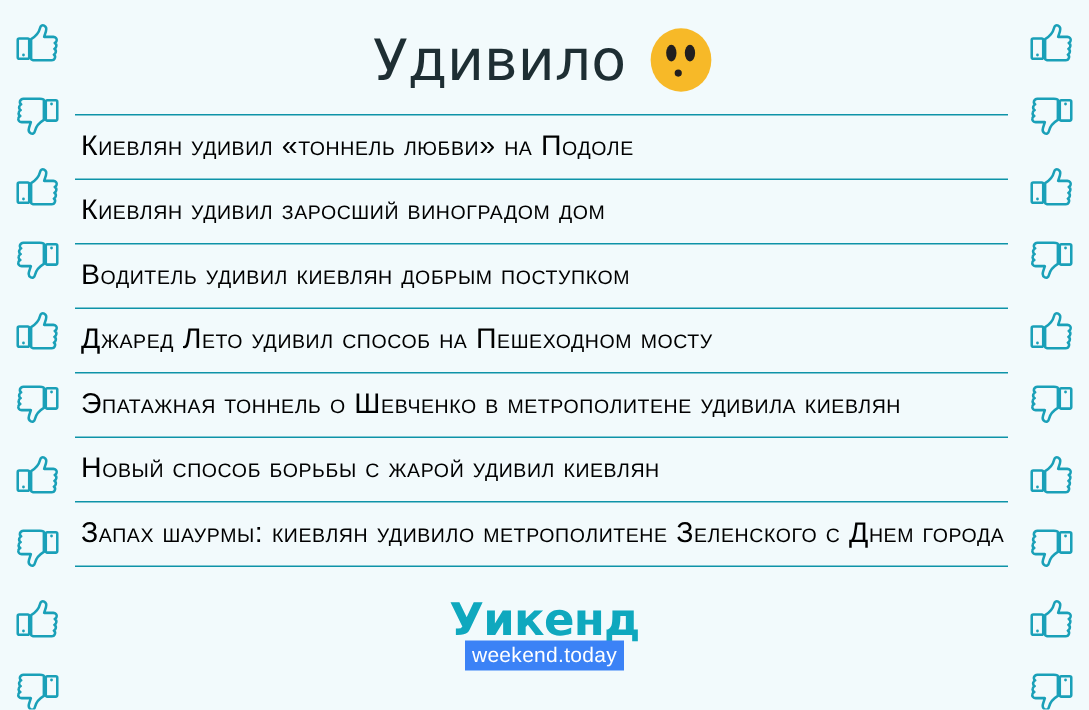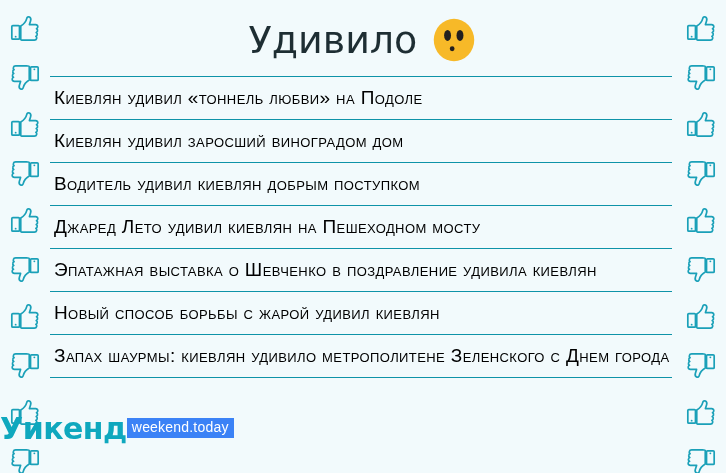"Джаред Лето удивил киевлян на" p.item-text { text: киевлян -> способ }
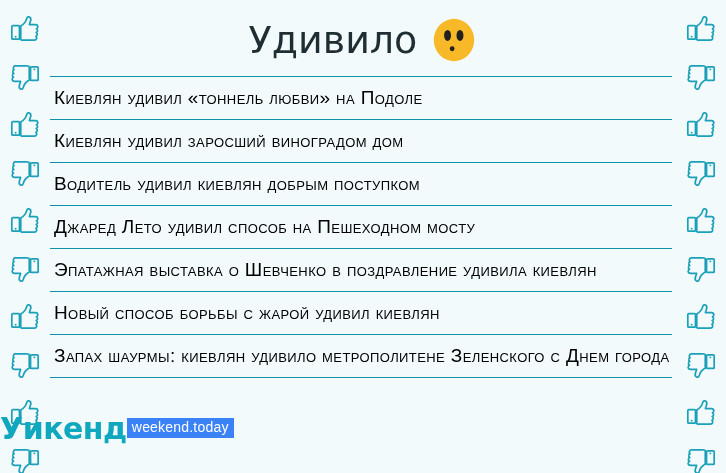"Эпатажная выставка о Шевченко в" p.item-text { text: выставка о Шевченко в поздравление -> тоннель о Шевченко в метрополитене }
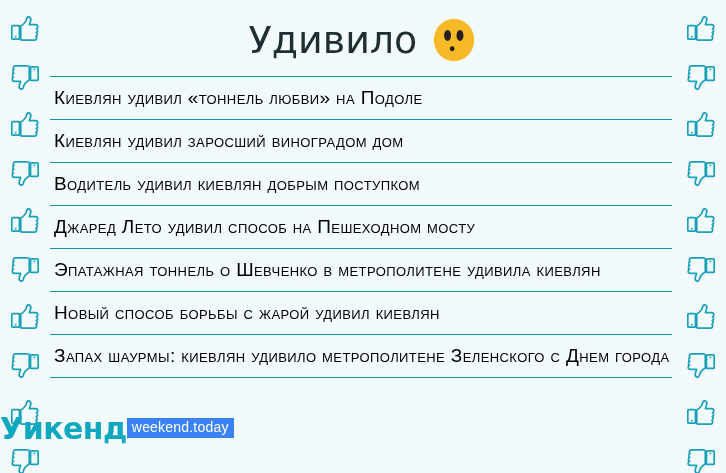"Уикенд" .footer { flex-direction: row -> column }
